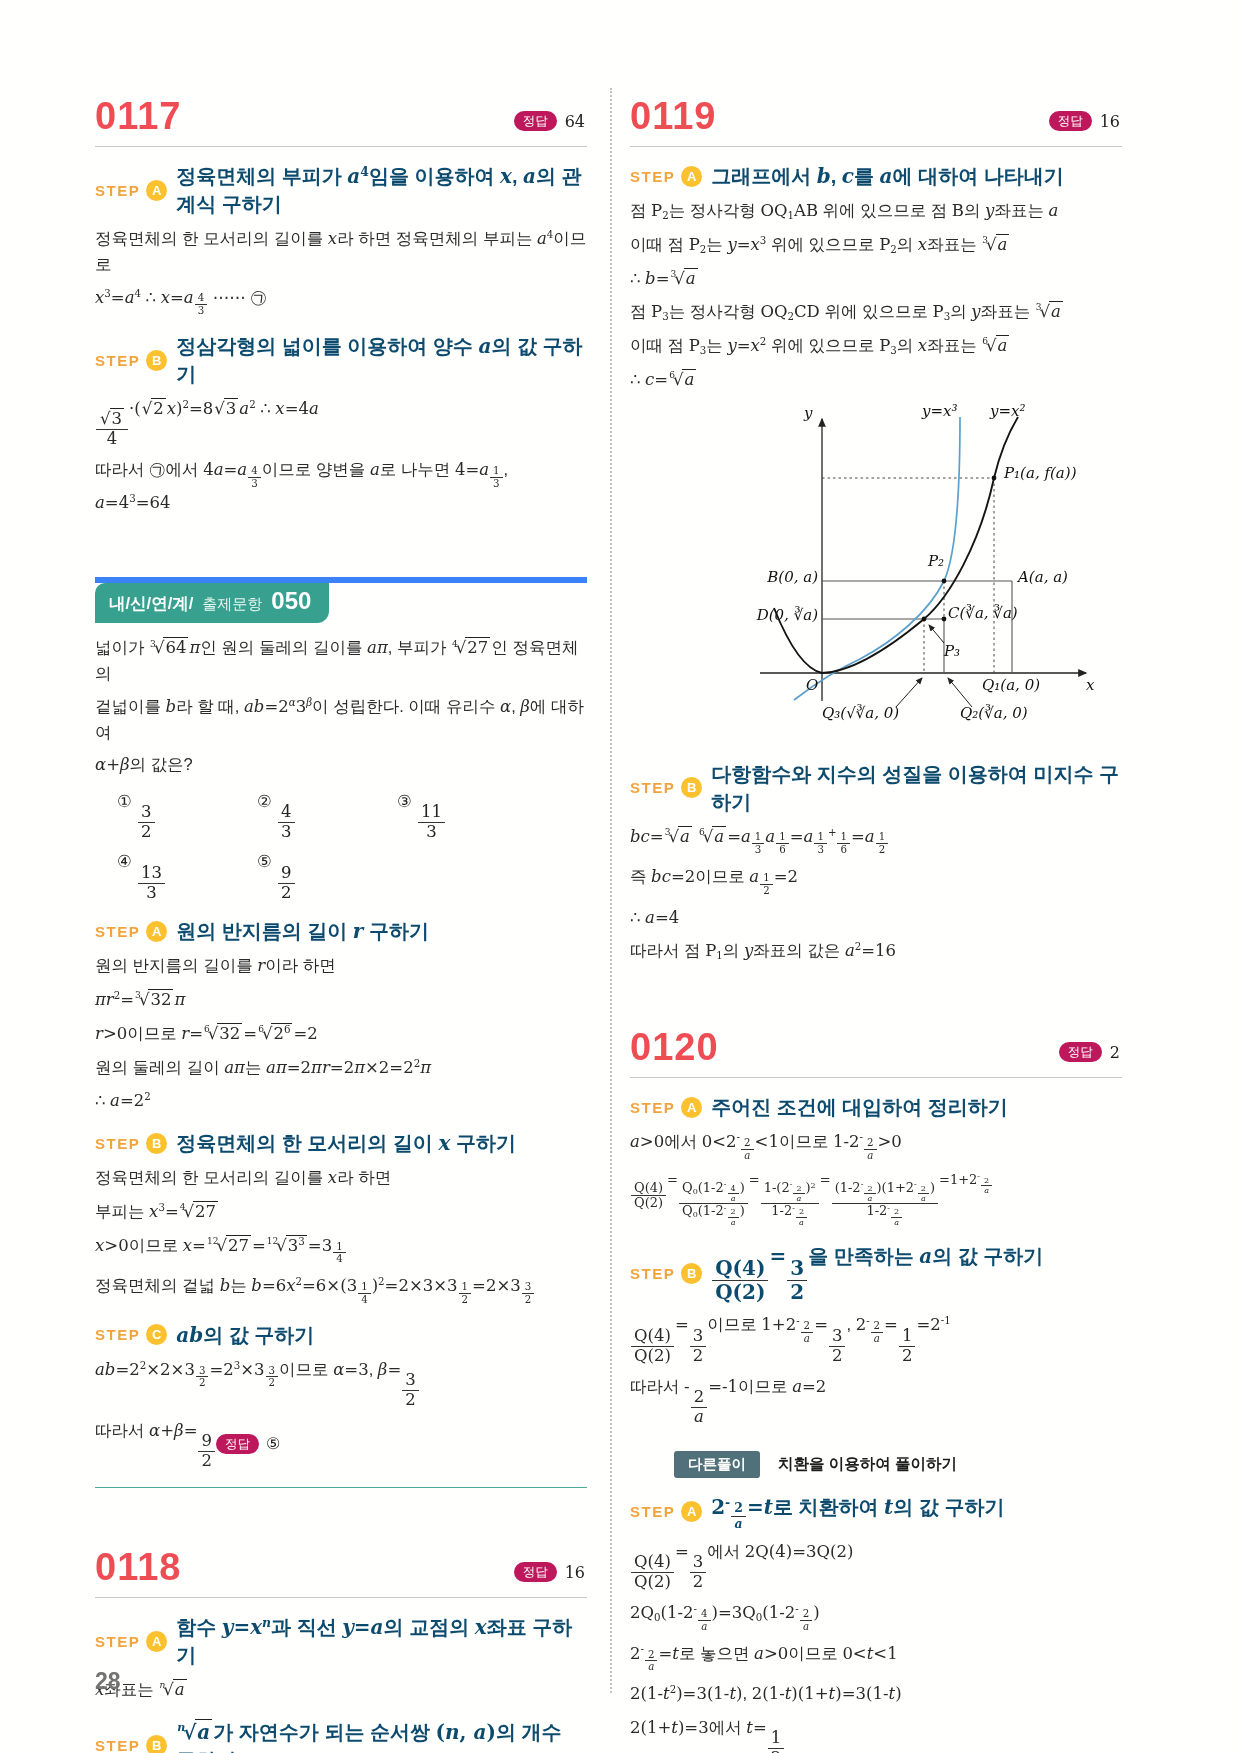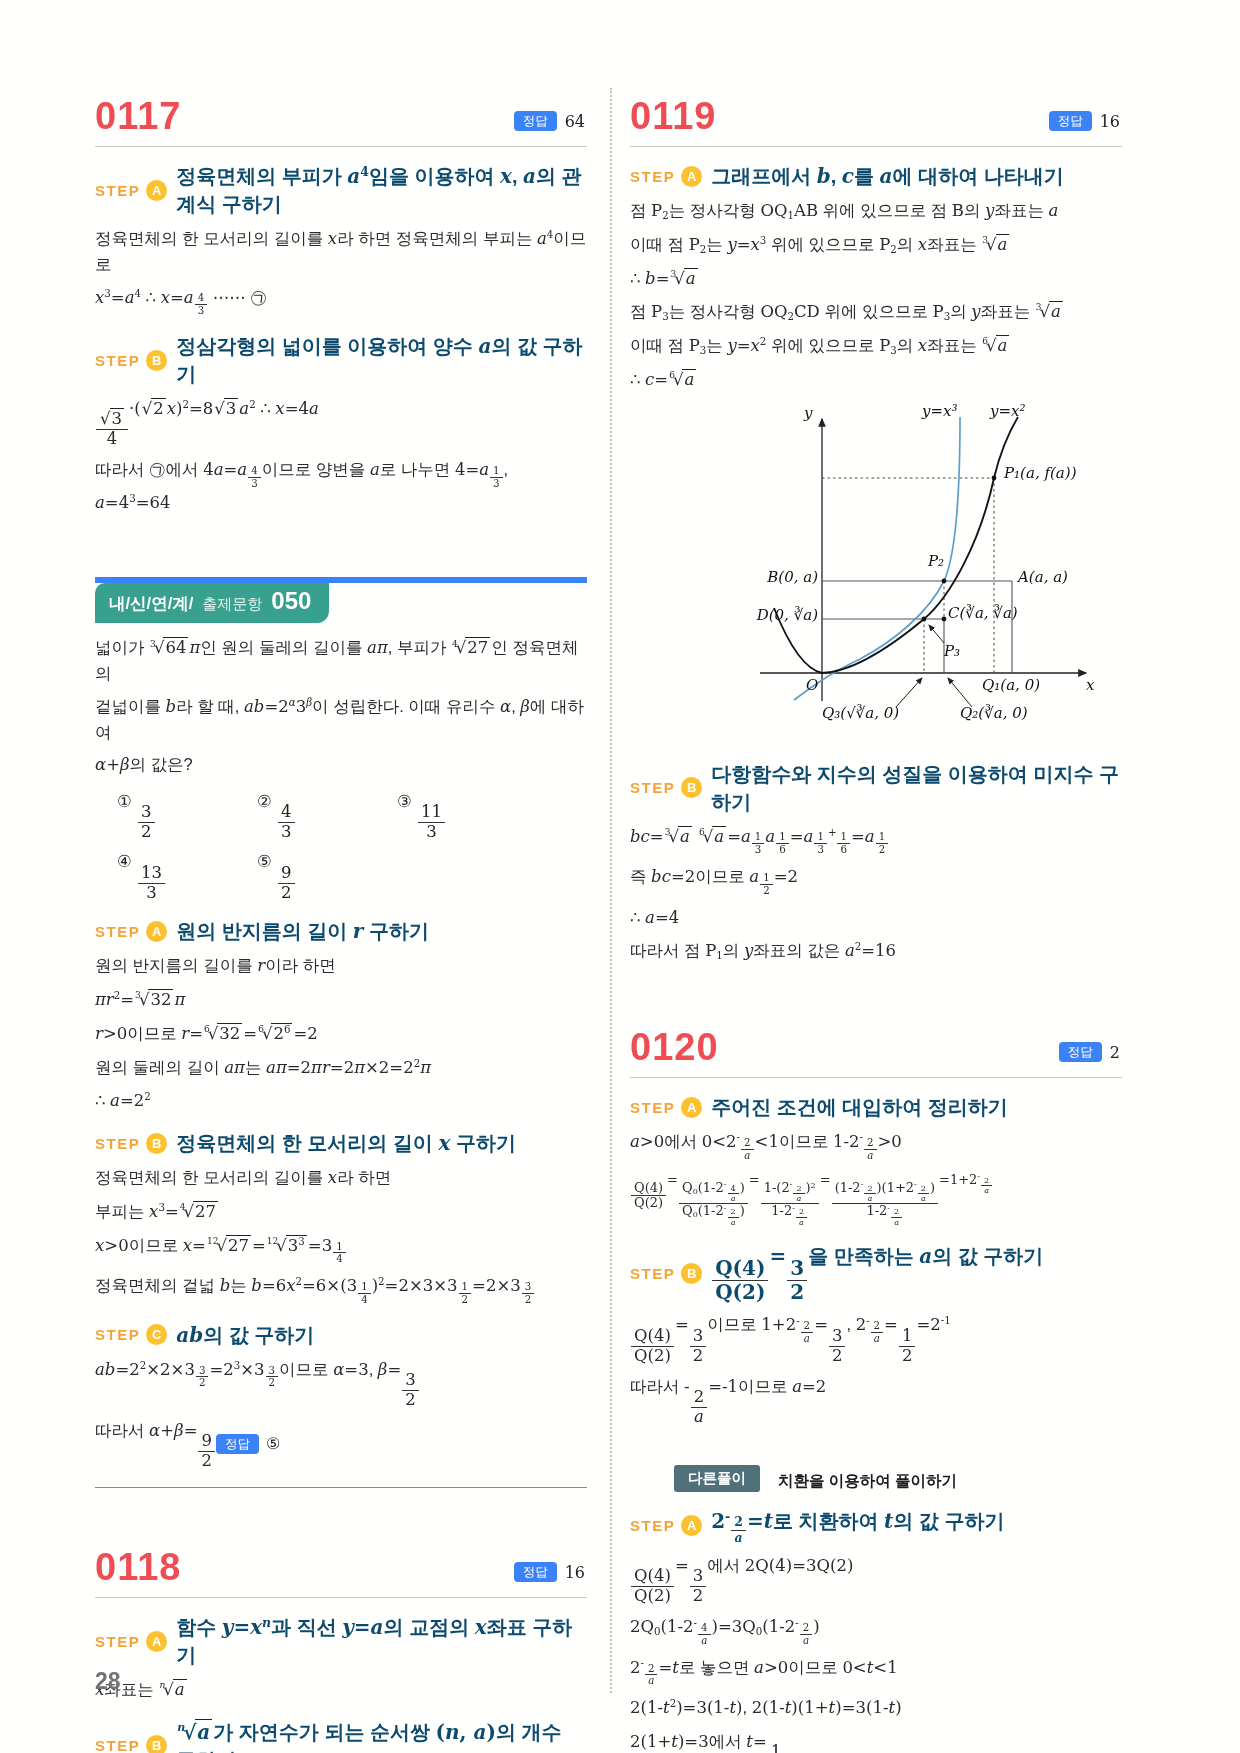"정답" .pill { background: #3b82f6 -> #be185d; border-radius: 4px -> 10px }
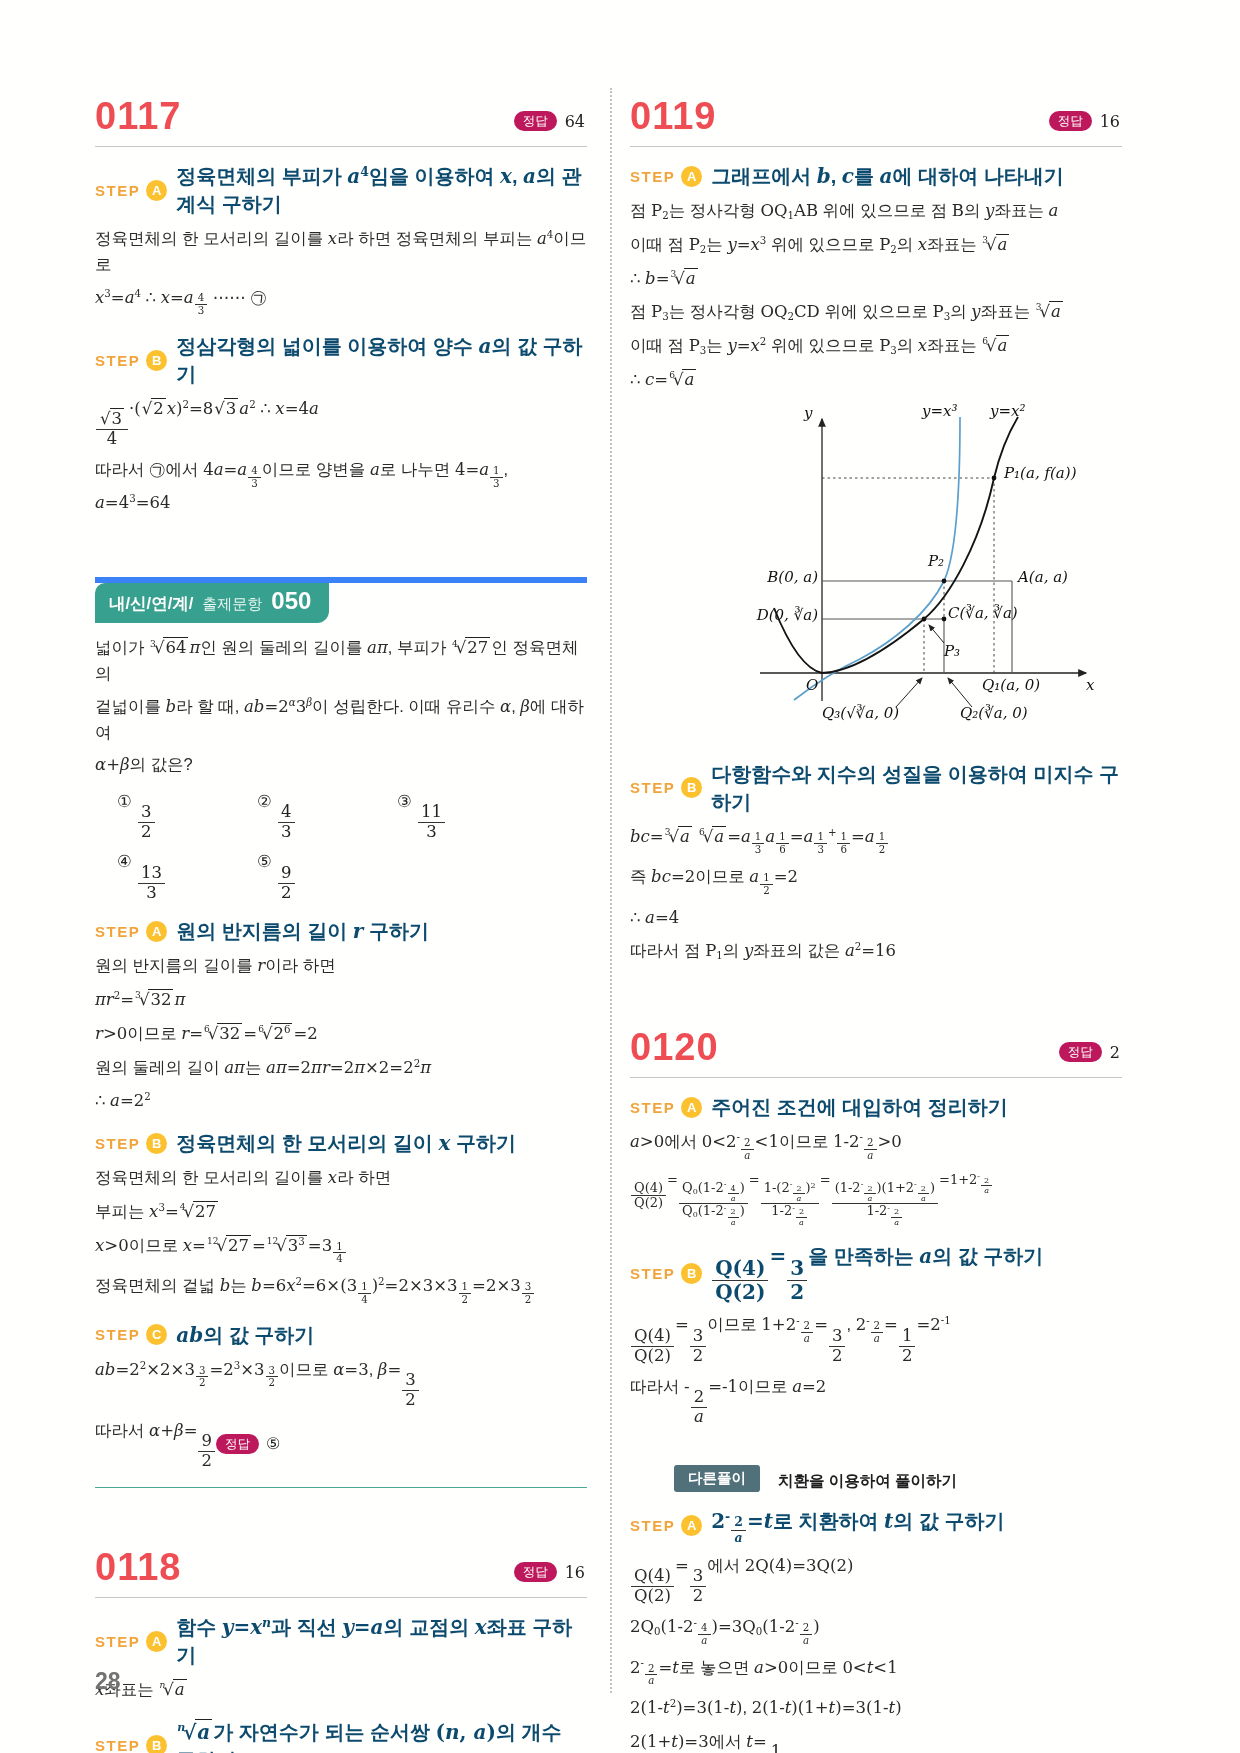"다른풀이" .alt { align-items: flex-end -> center; margin: 38px 0 6px -> 24px 0 6px }
